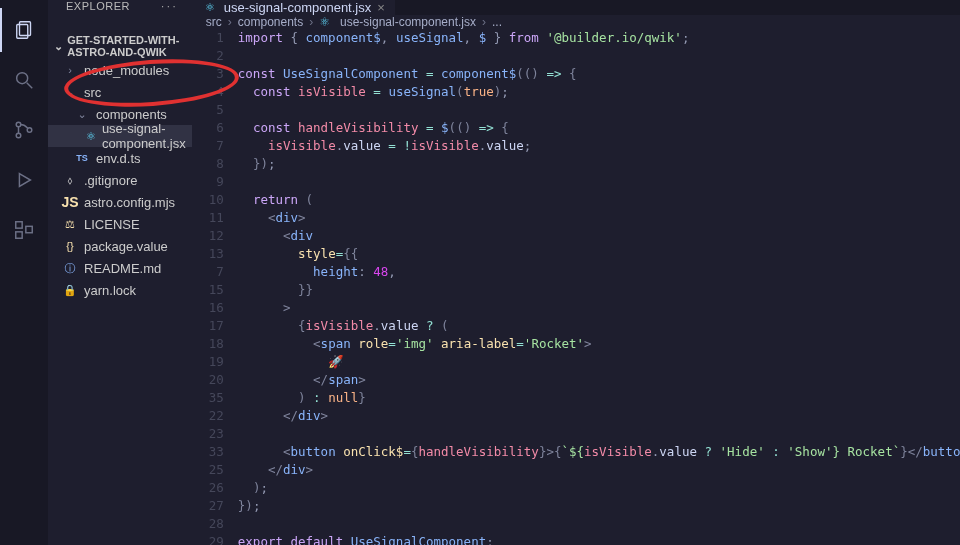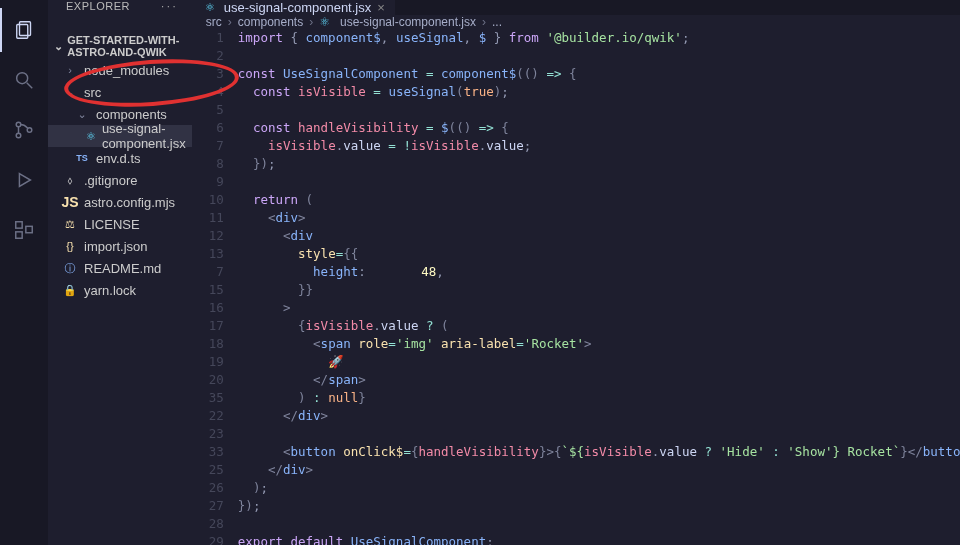"import.json" span { text: import.json -> package.value }
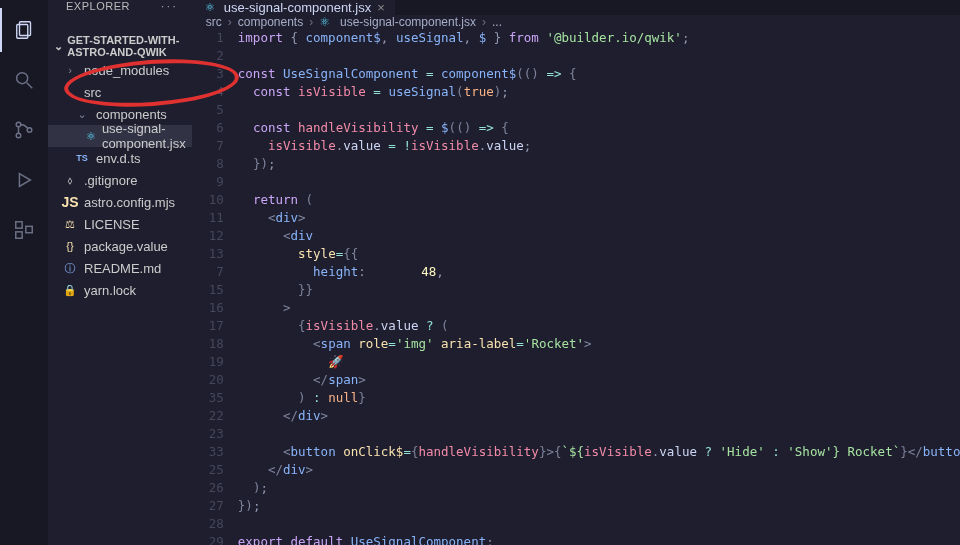"48" .tok-num { color: #fef9c3 -> #d946ef; margin-left: 48px -> none }
